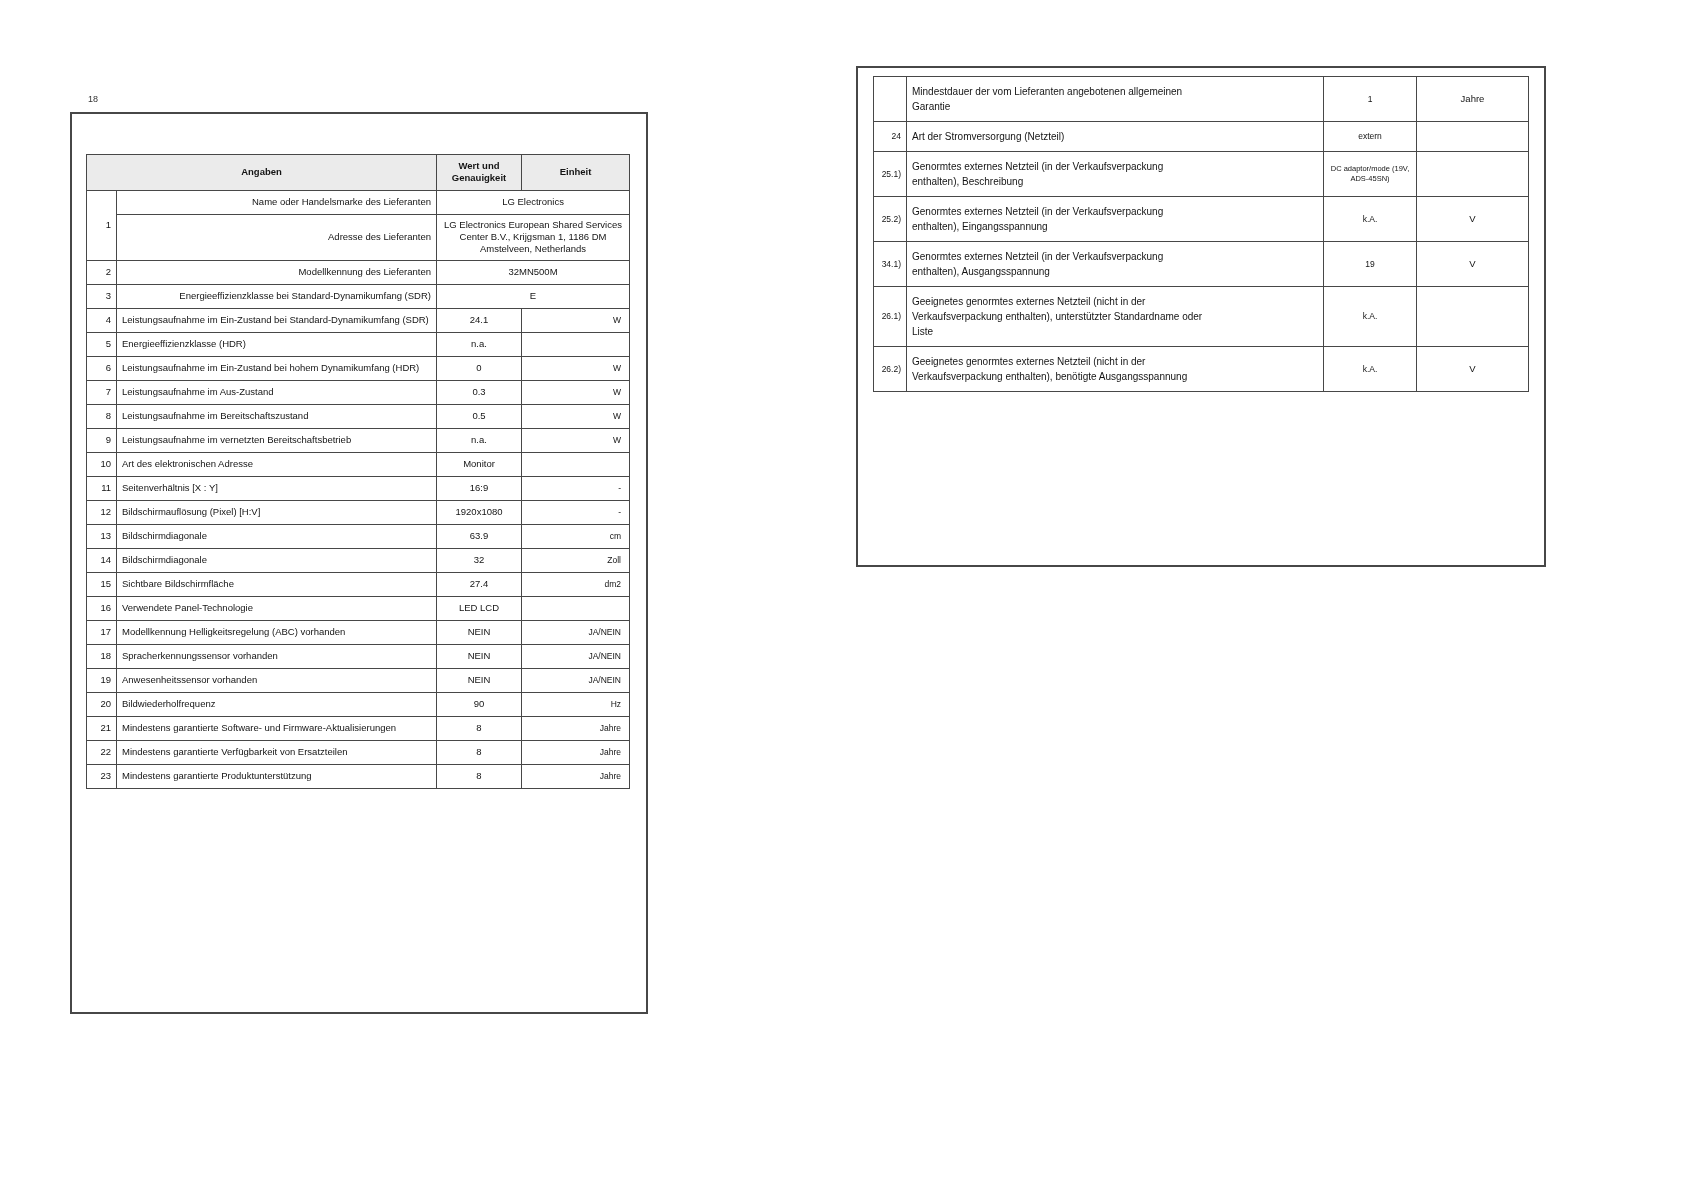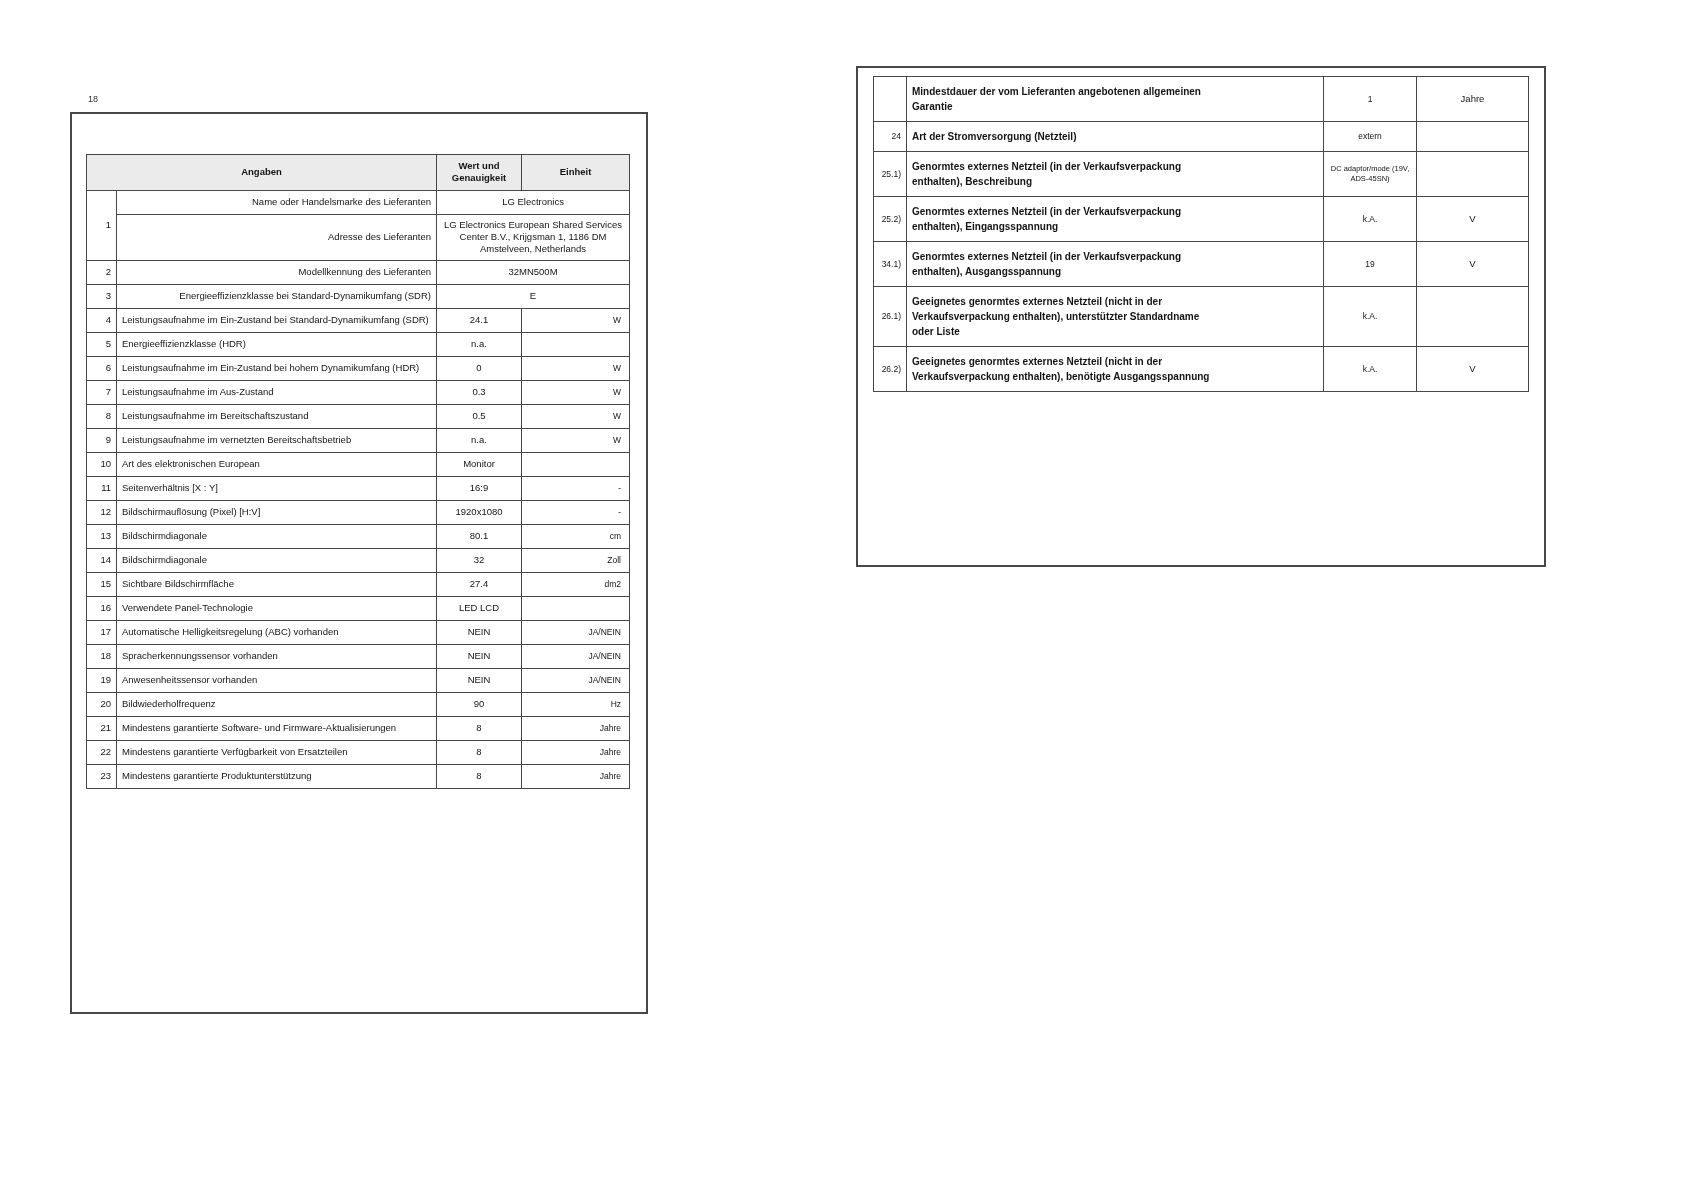"Mindestdauer der vom Lieferanten" #table-right td.label { font-weight: bold -> none }
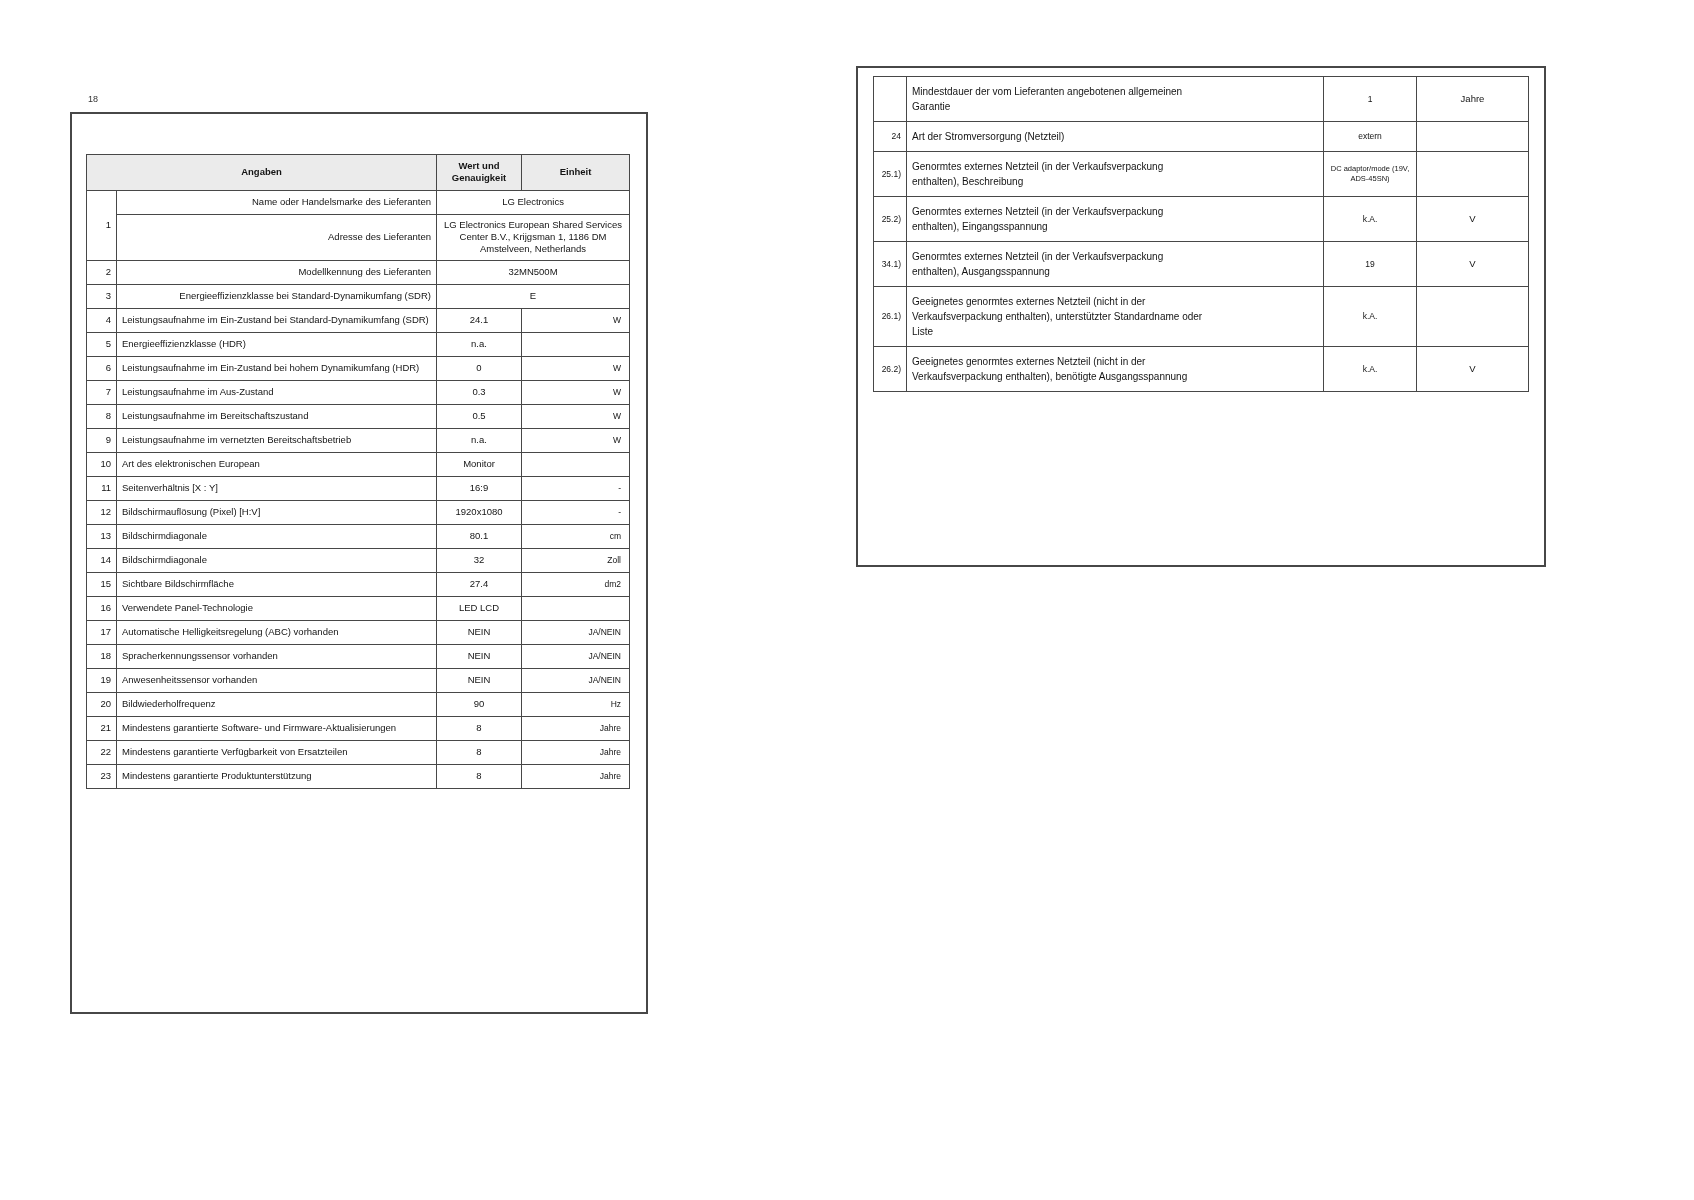"Art des elektronischen European" td.label { text: European -> Adresse }
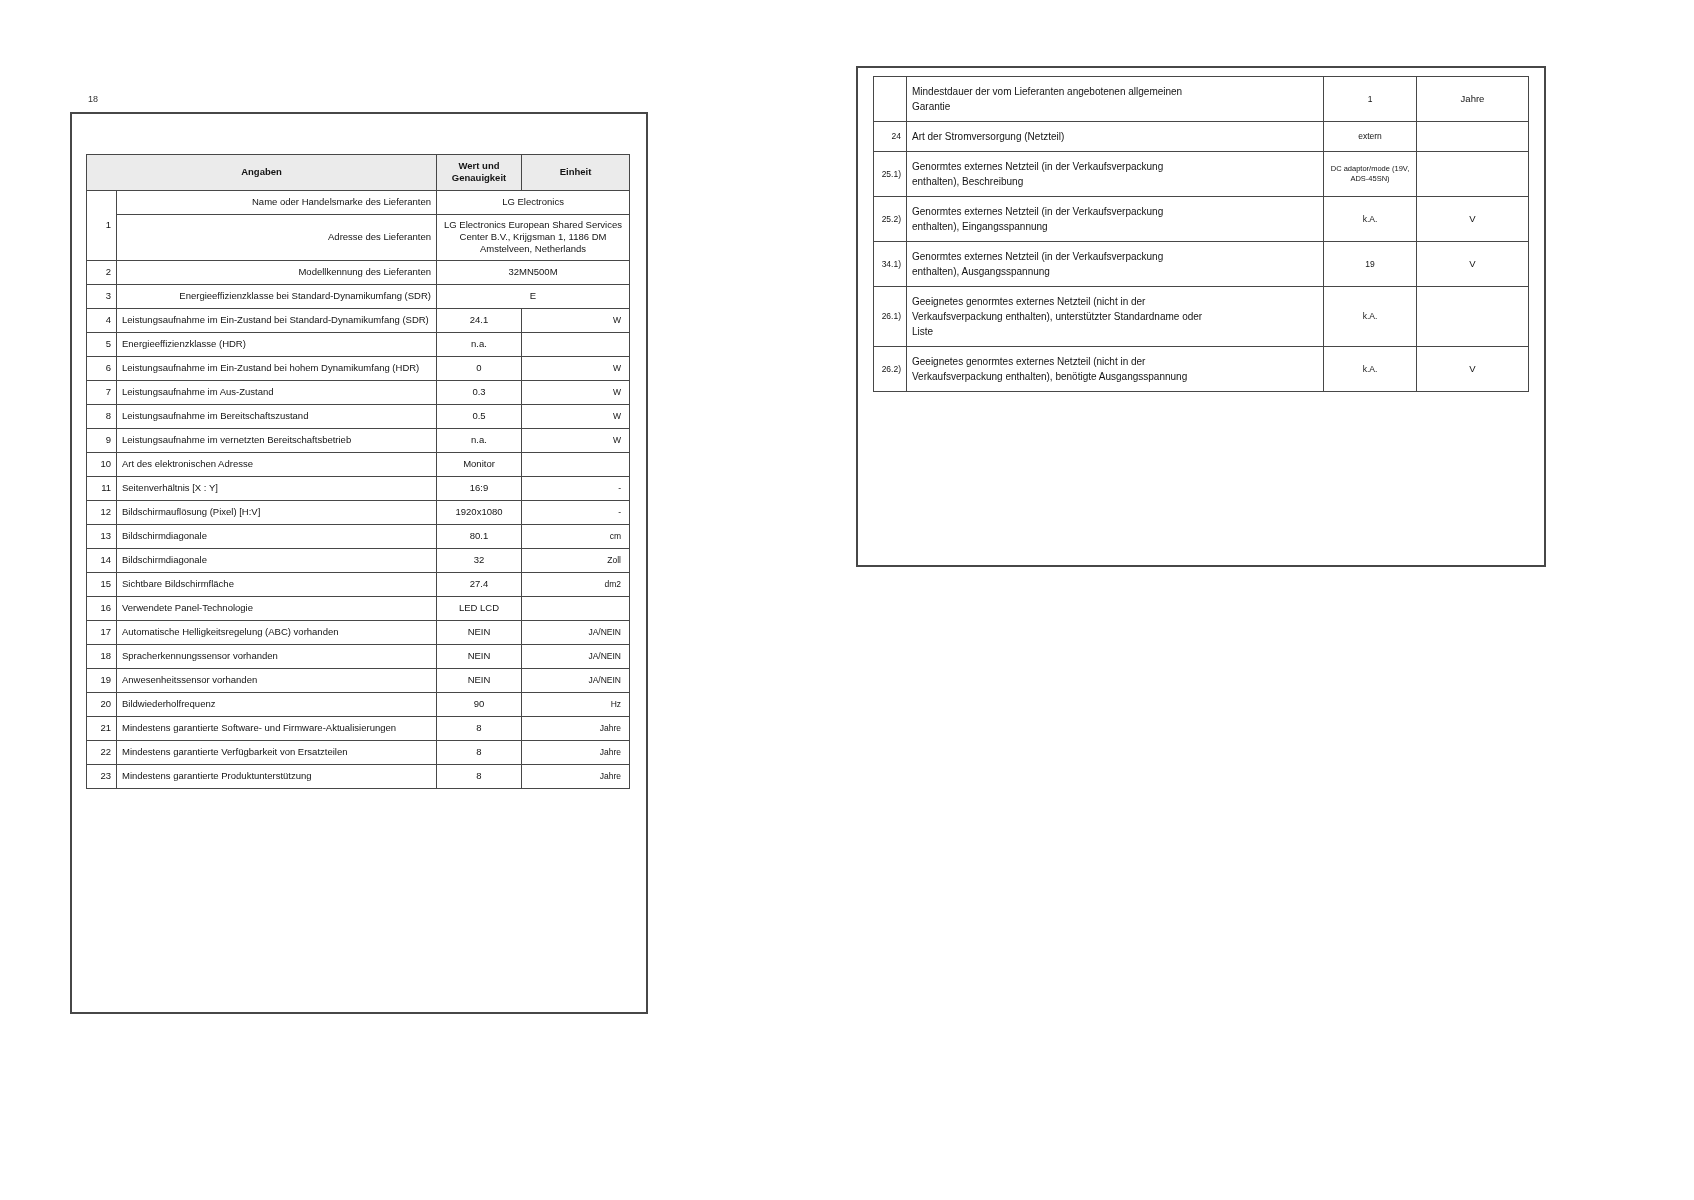"80.1" td.value { text: 80.1 -> 63.9 }
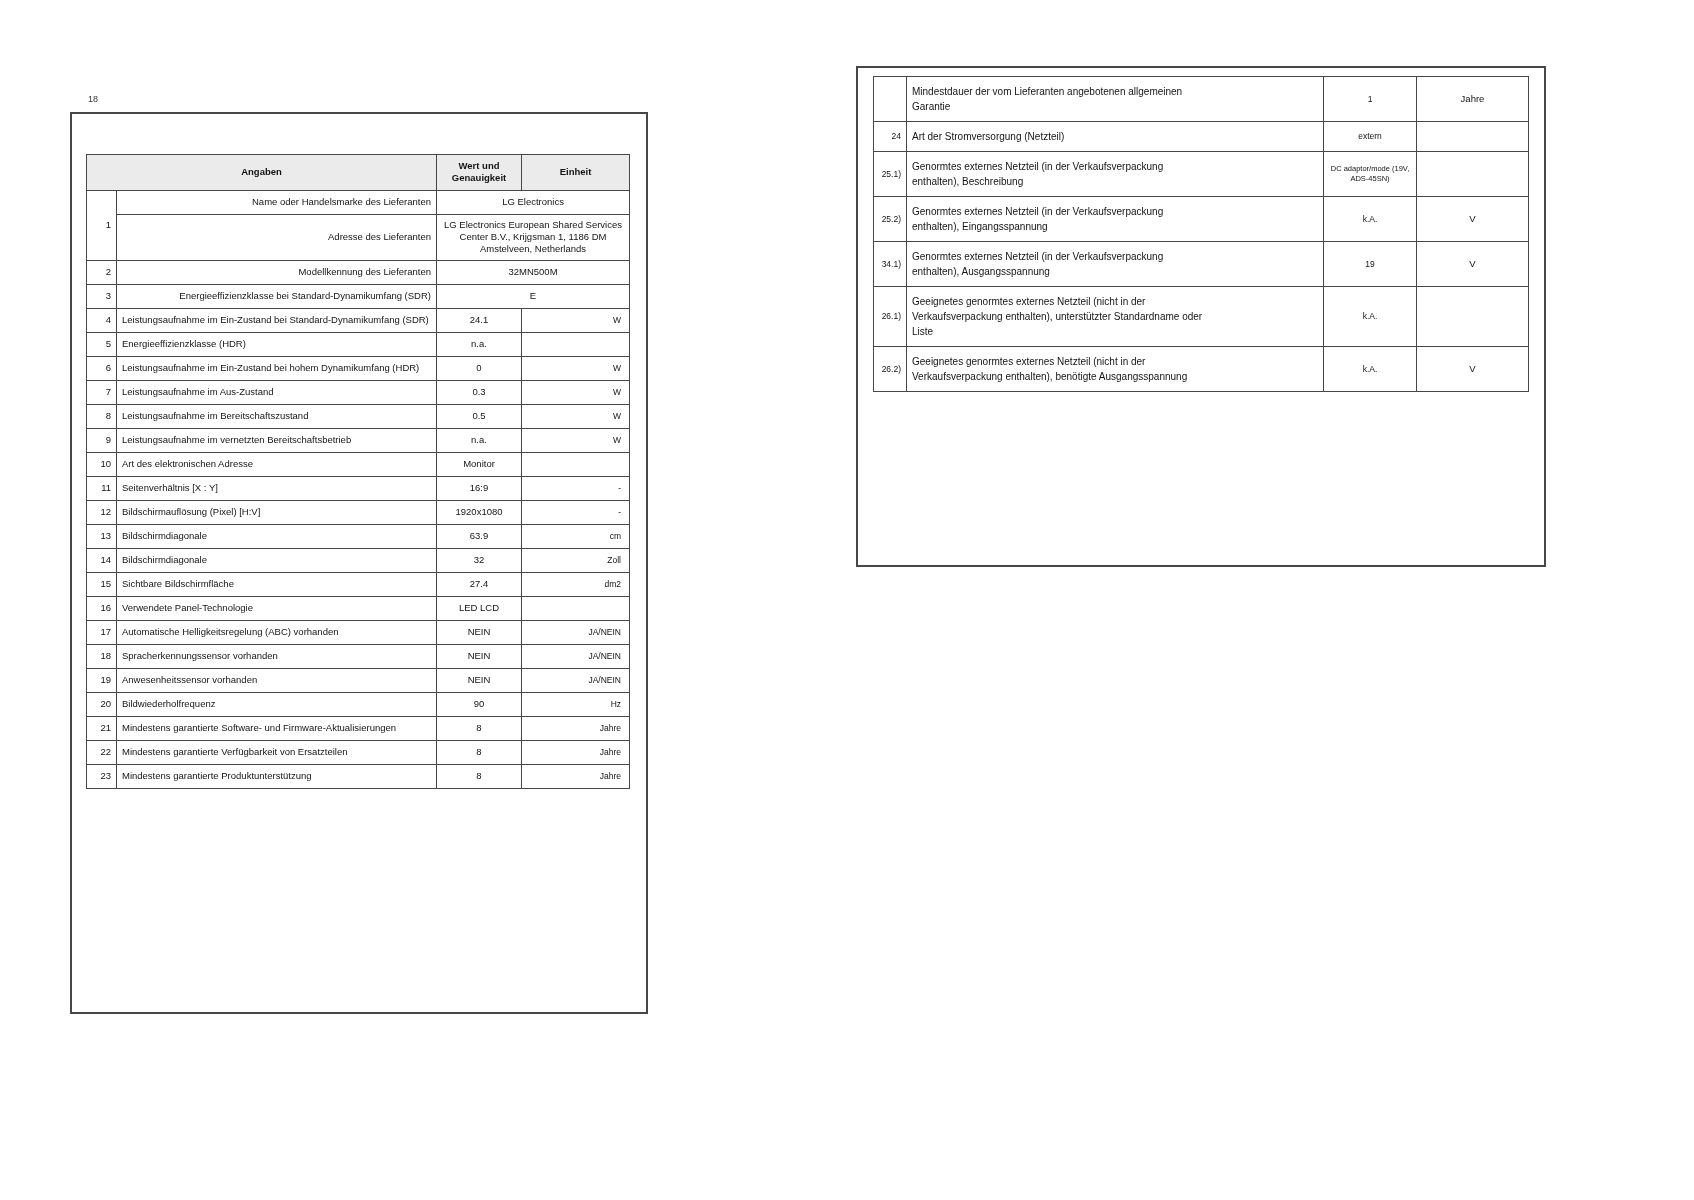"Automatische Helligkeitsregelung (ABC)" td.label { text: Automatische -> Modellkennung }
